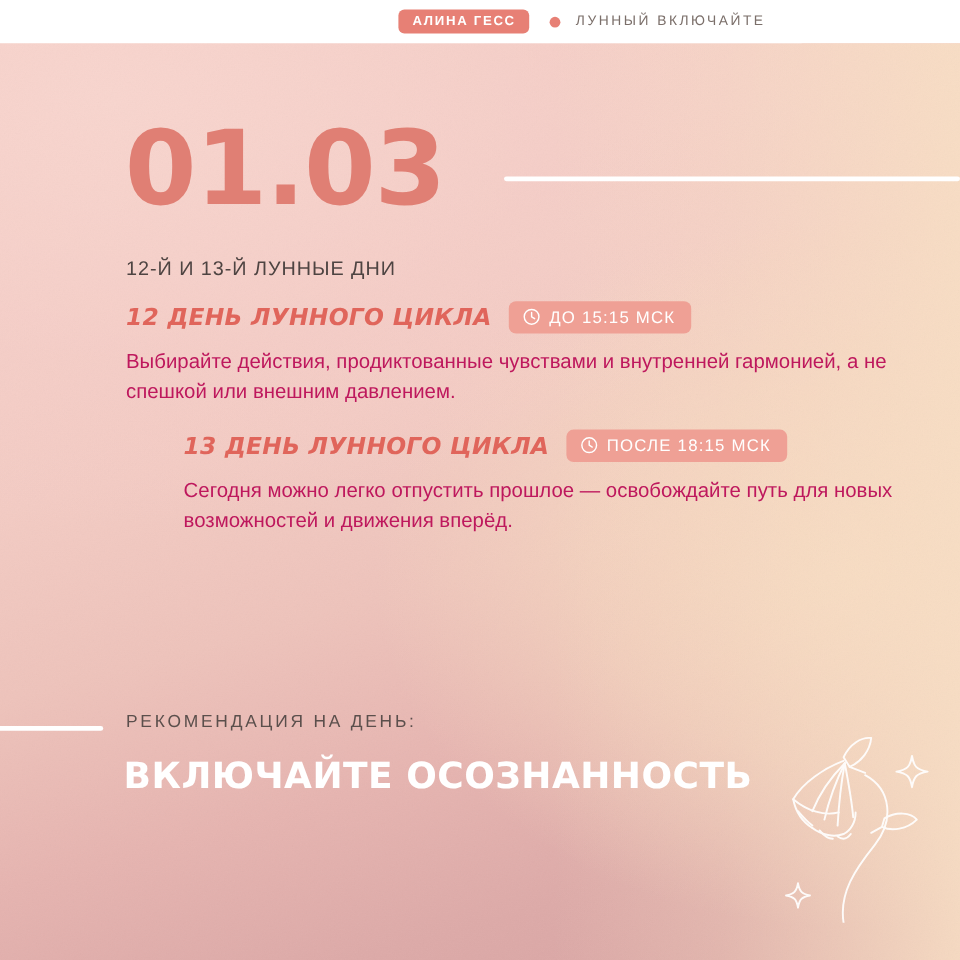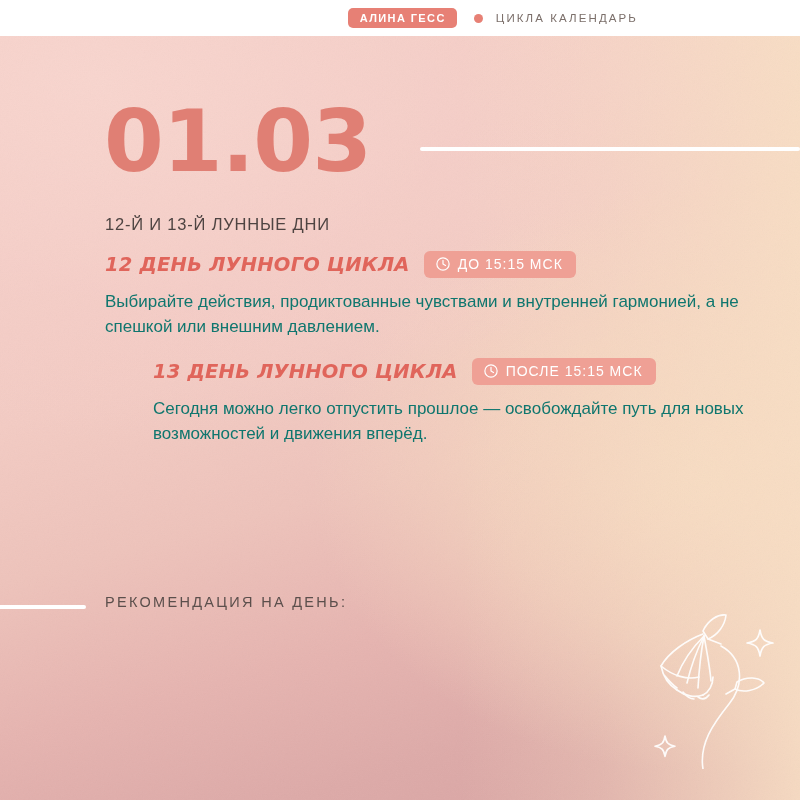"ЦИКЛА КАЛЕНДАРЬ" span.brand-sub { text: ЦИКЛА КАЛЕНДАРЬ -> ЛУННЫЙ ВКЛЮЧАЙТЕ }
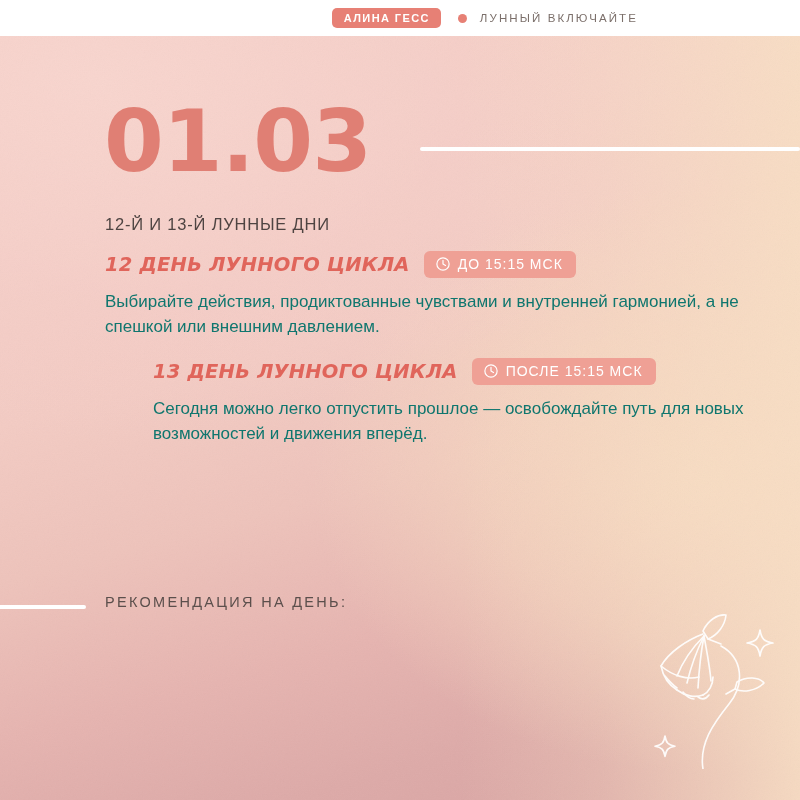"Выбирайте действия, продиктованные" .sec-body { color: #0f766e -> #be185d }
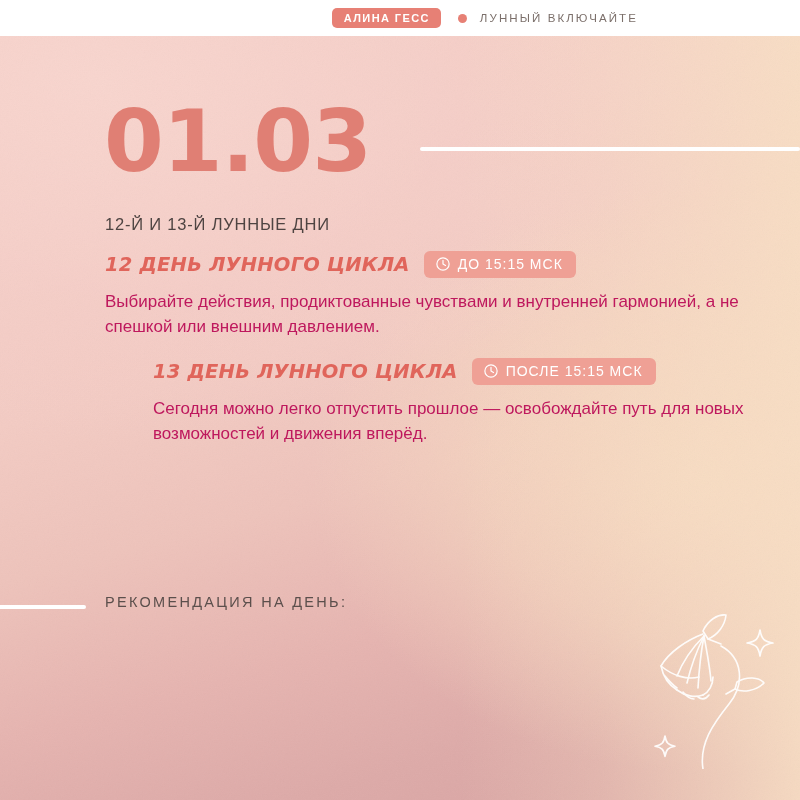"ПОСЛЕ 15:15 МСК" span { text: 15:15 -> 18:15 }
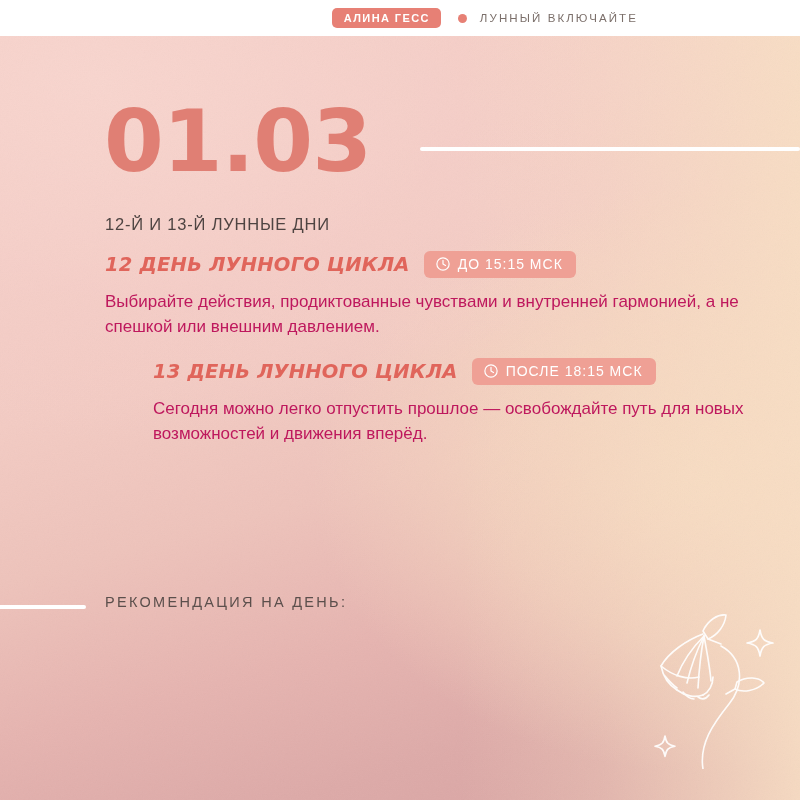"ВКЛЮЧАЙТЕ ОСОЗНАННОСТЬ" div.rec-title { html: none -> <div>ВКЛЮЧАЙТЕ ОСОЗНАННОСТЬ</div> }
